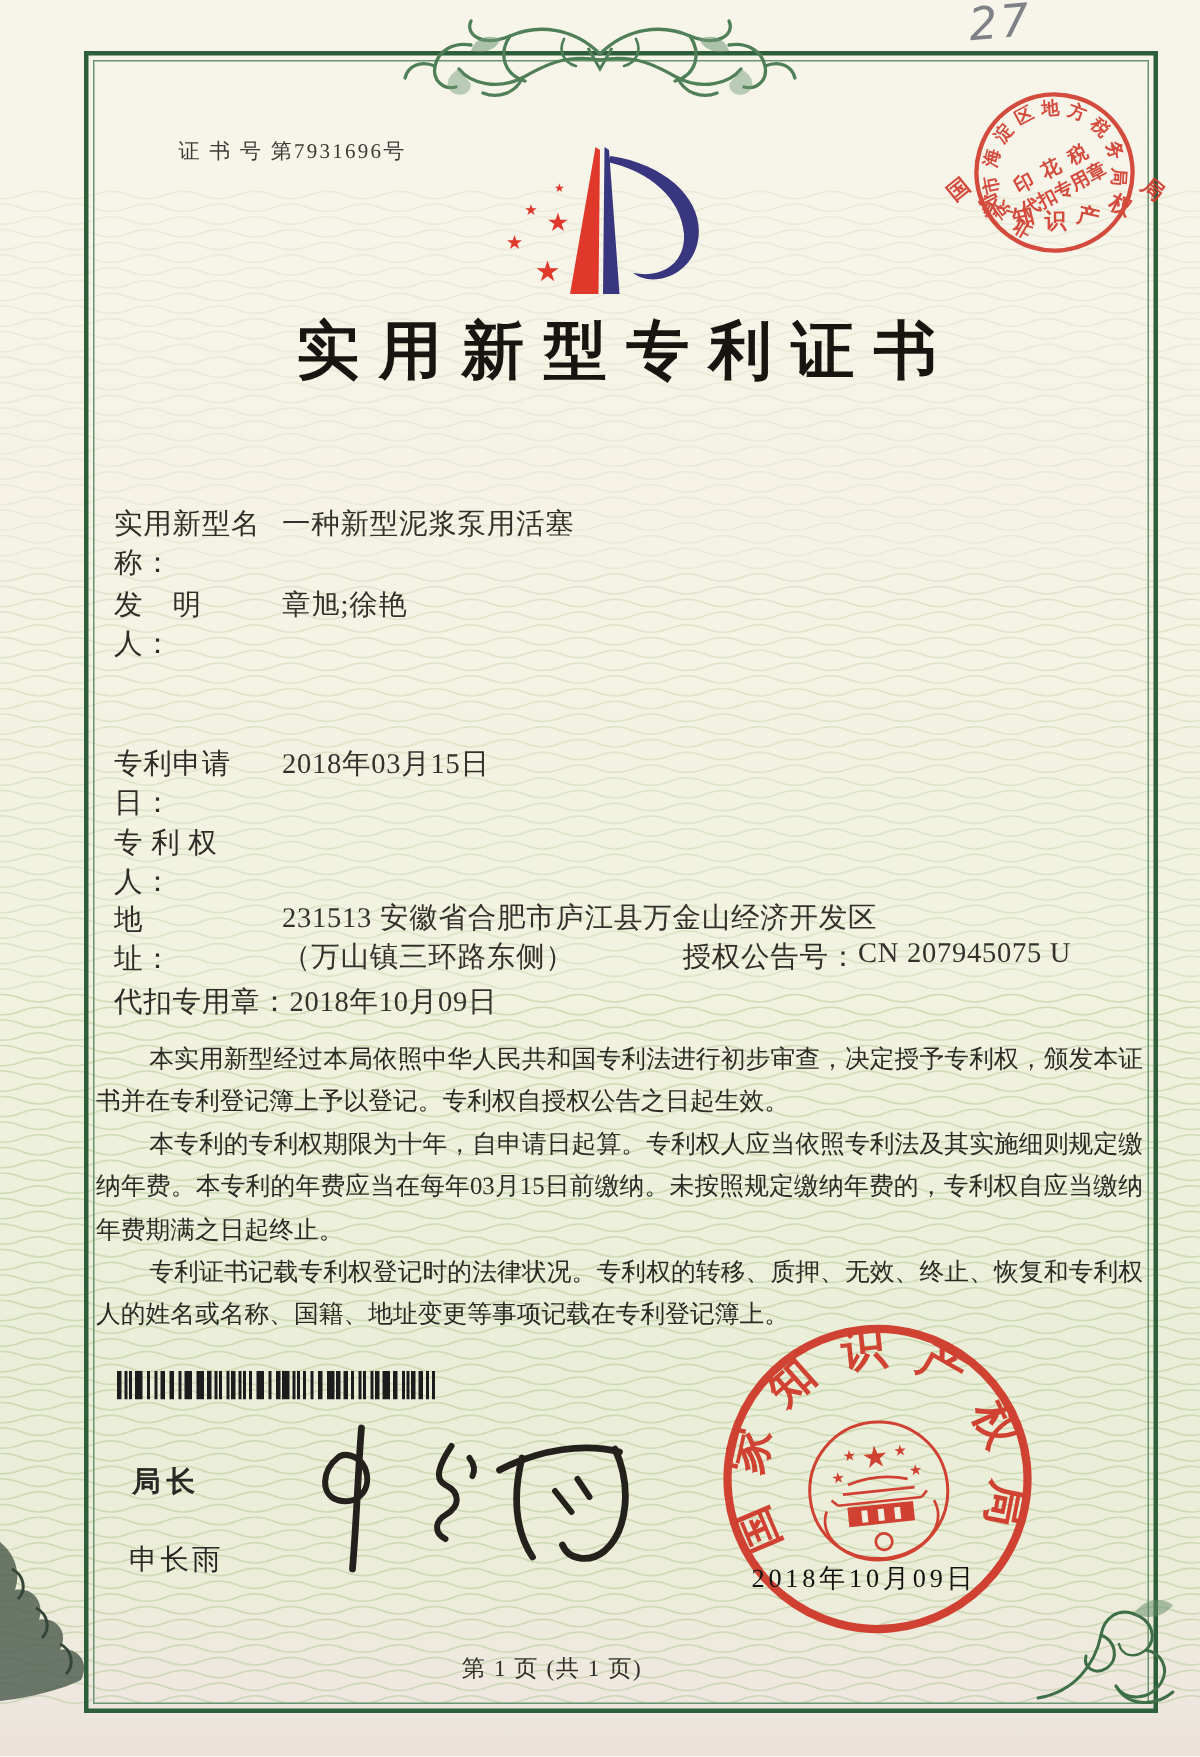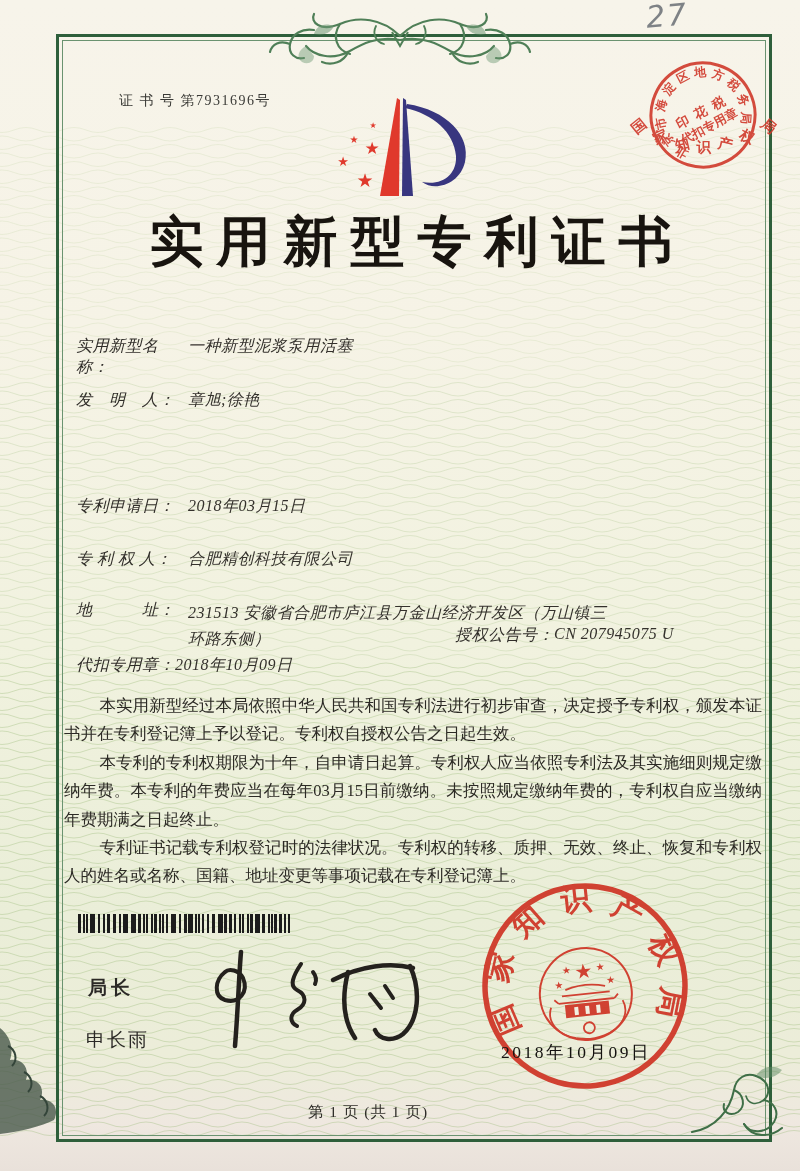"实用新型专利证书" .title { font-size: 54px -> 42px }
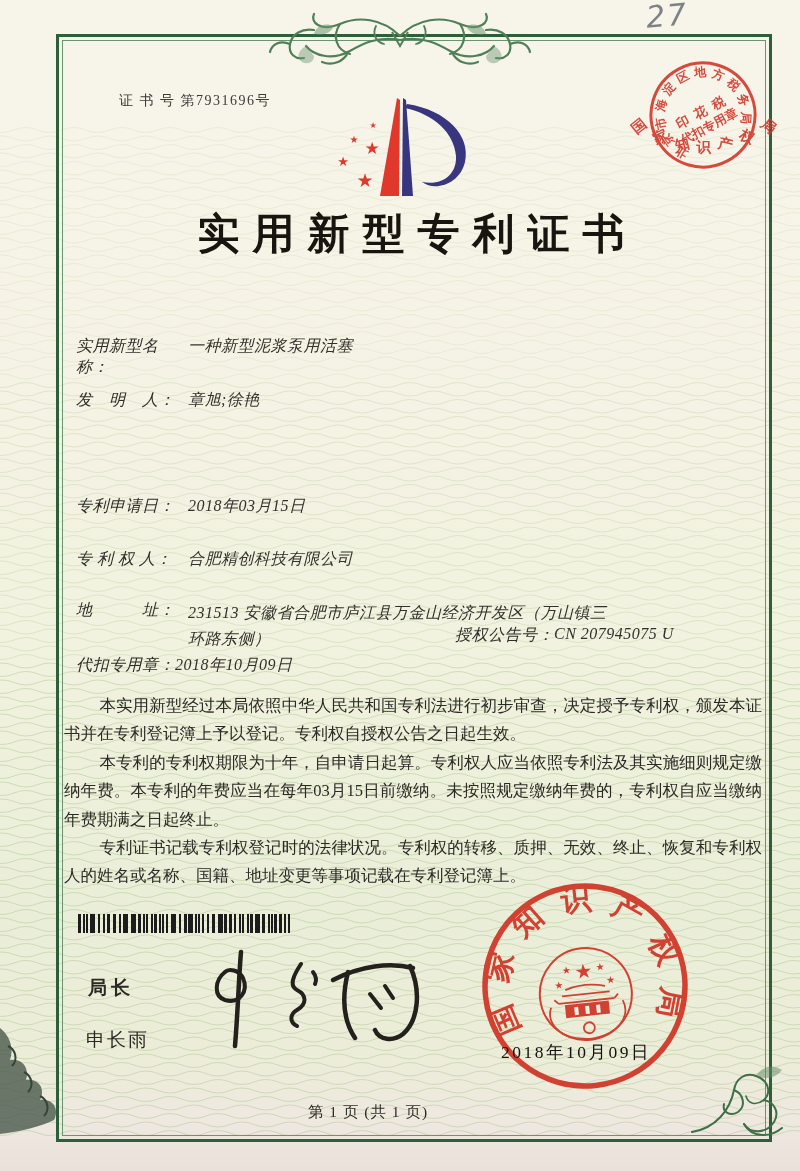"实用新型名称：" .frow { font-size: 16px -> 19px; font-style: italic -> none }
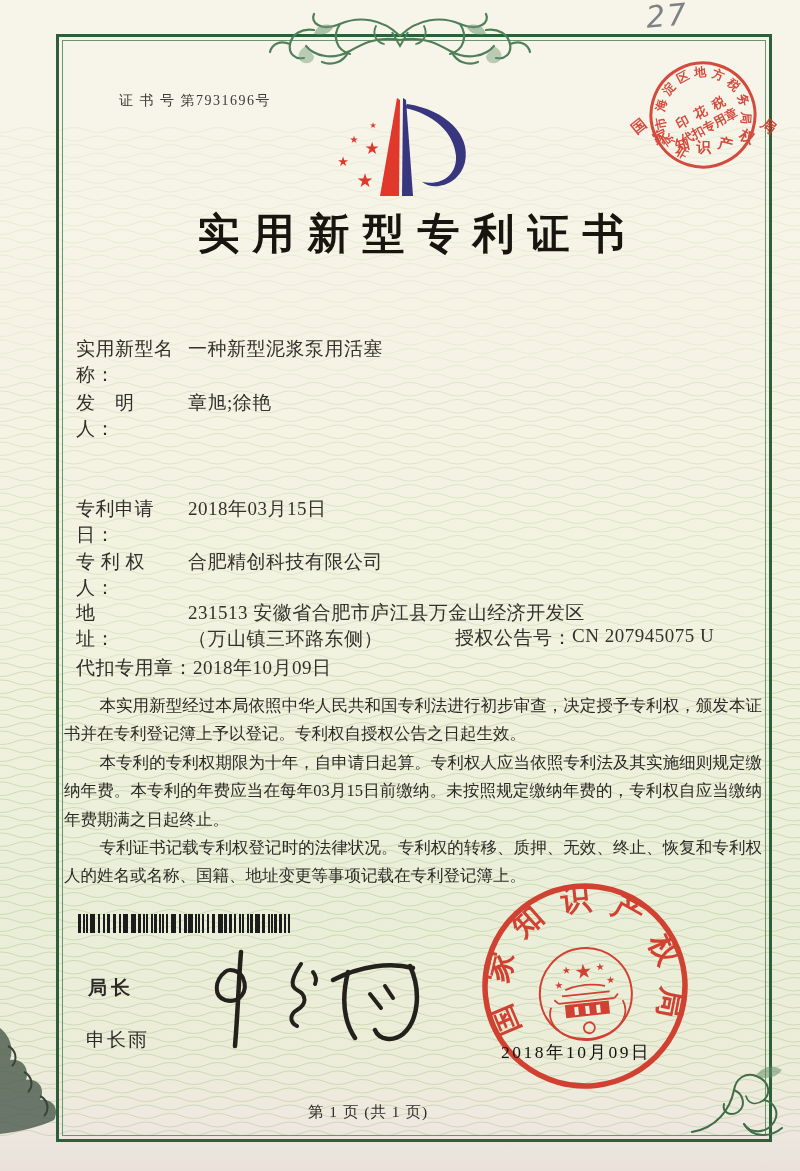"合肥精创科技有限公司" span.val { html: <span>合肥精创科技有限公司</span> -> none }
